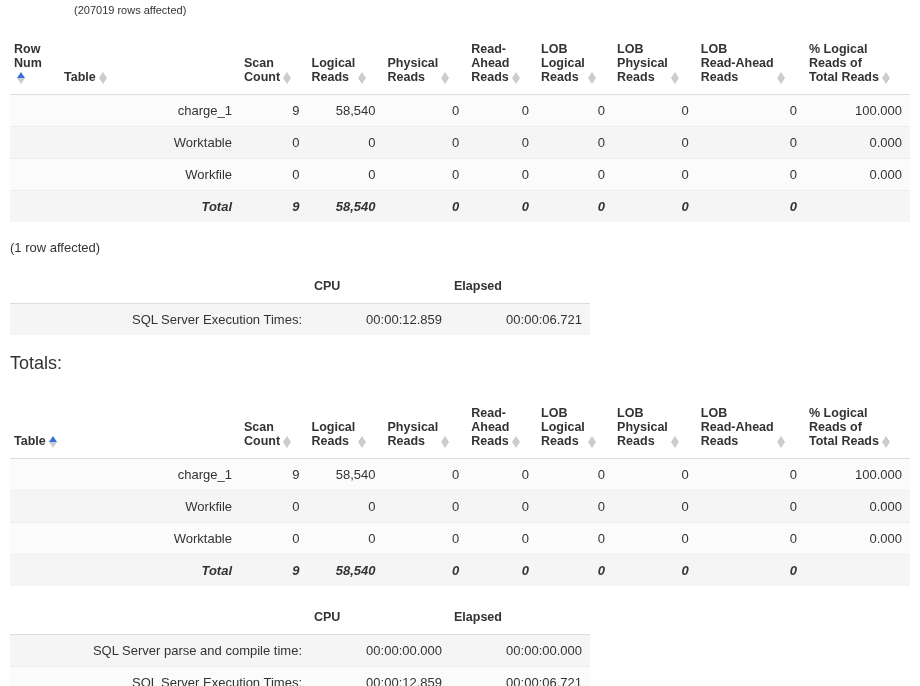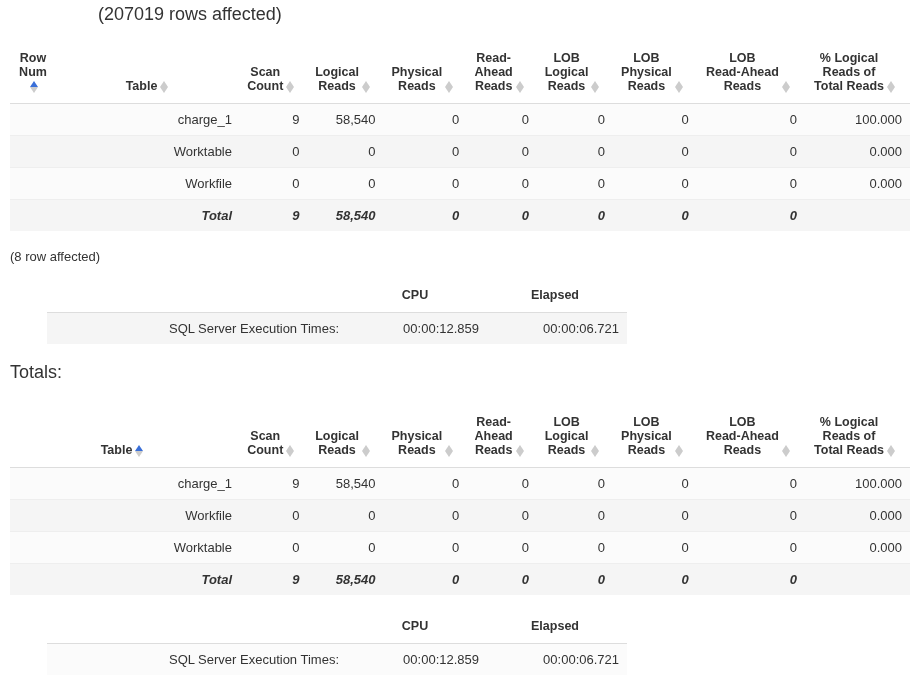"(207019 rows affected)" .rows-affected { font-size: 18px -> 11px; margin-left: 88px -> 64px }
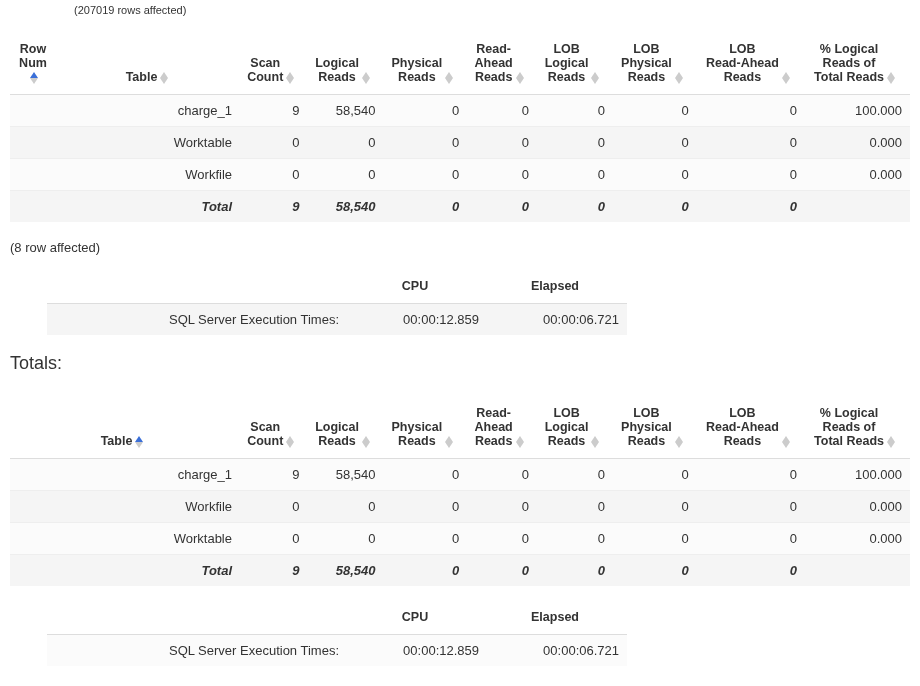"Row" th.left { text-align: center -> left }
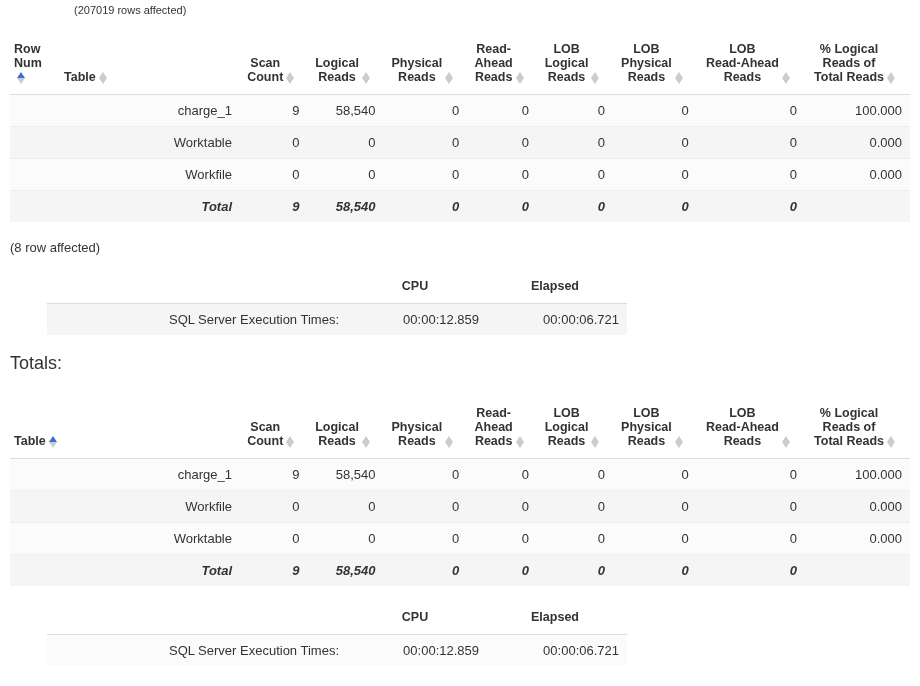"Read-" th { text-align: center -> left }
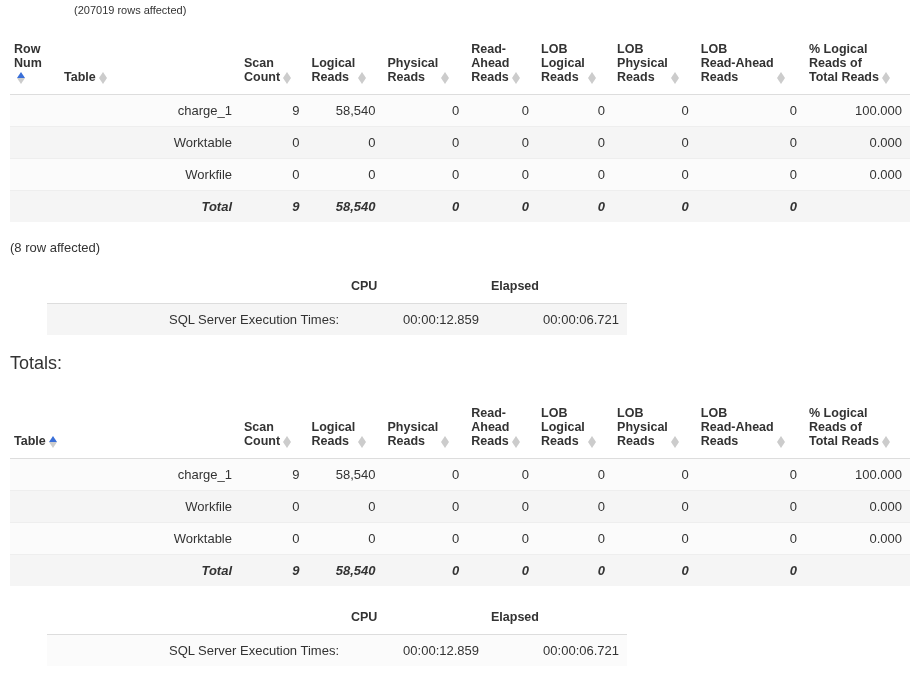"(8 row affected)" div.affected-single { text: 8 -> 1 }
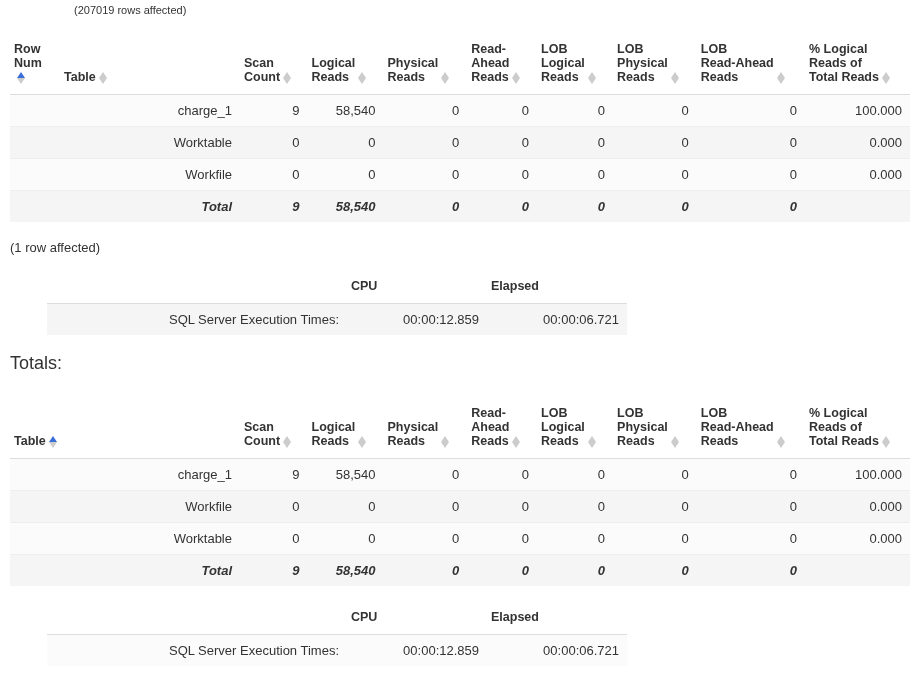"CPU" table.timing { margin-left: 37px -> none }
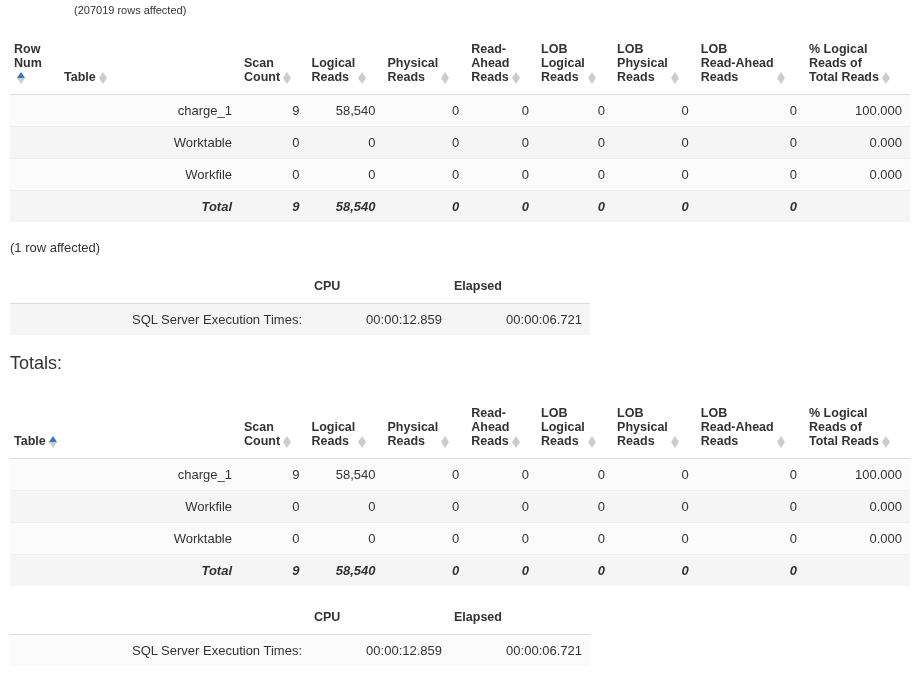"SQL Server parse and compile" tr.striped { html: none -> <tr> <td>SQL Server parse and compile time:</td> <td>00:00:00.000</td> <td>00:00:00.000</td> </tr> }
